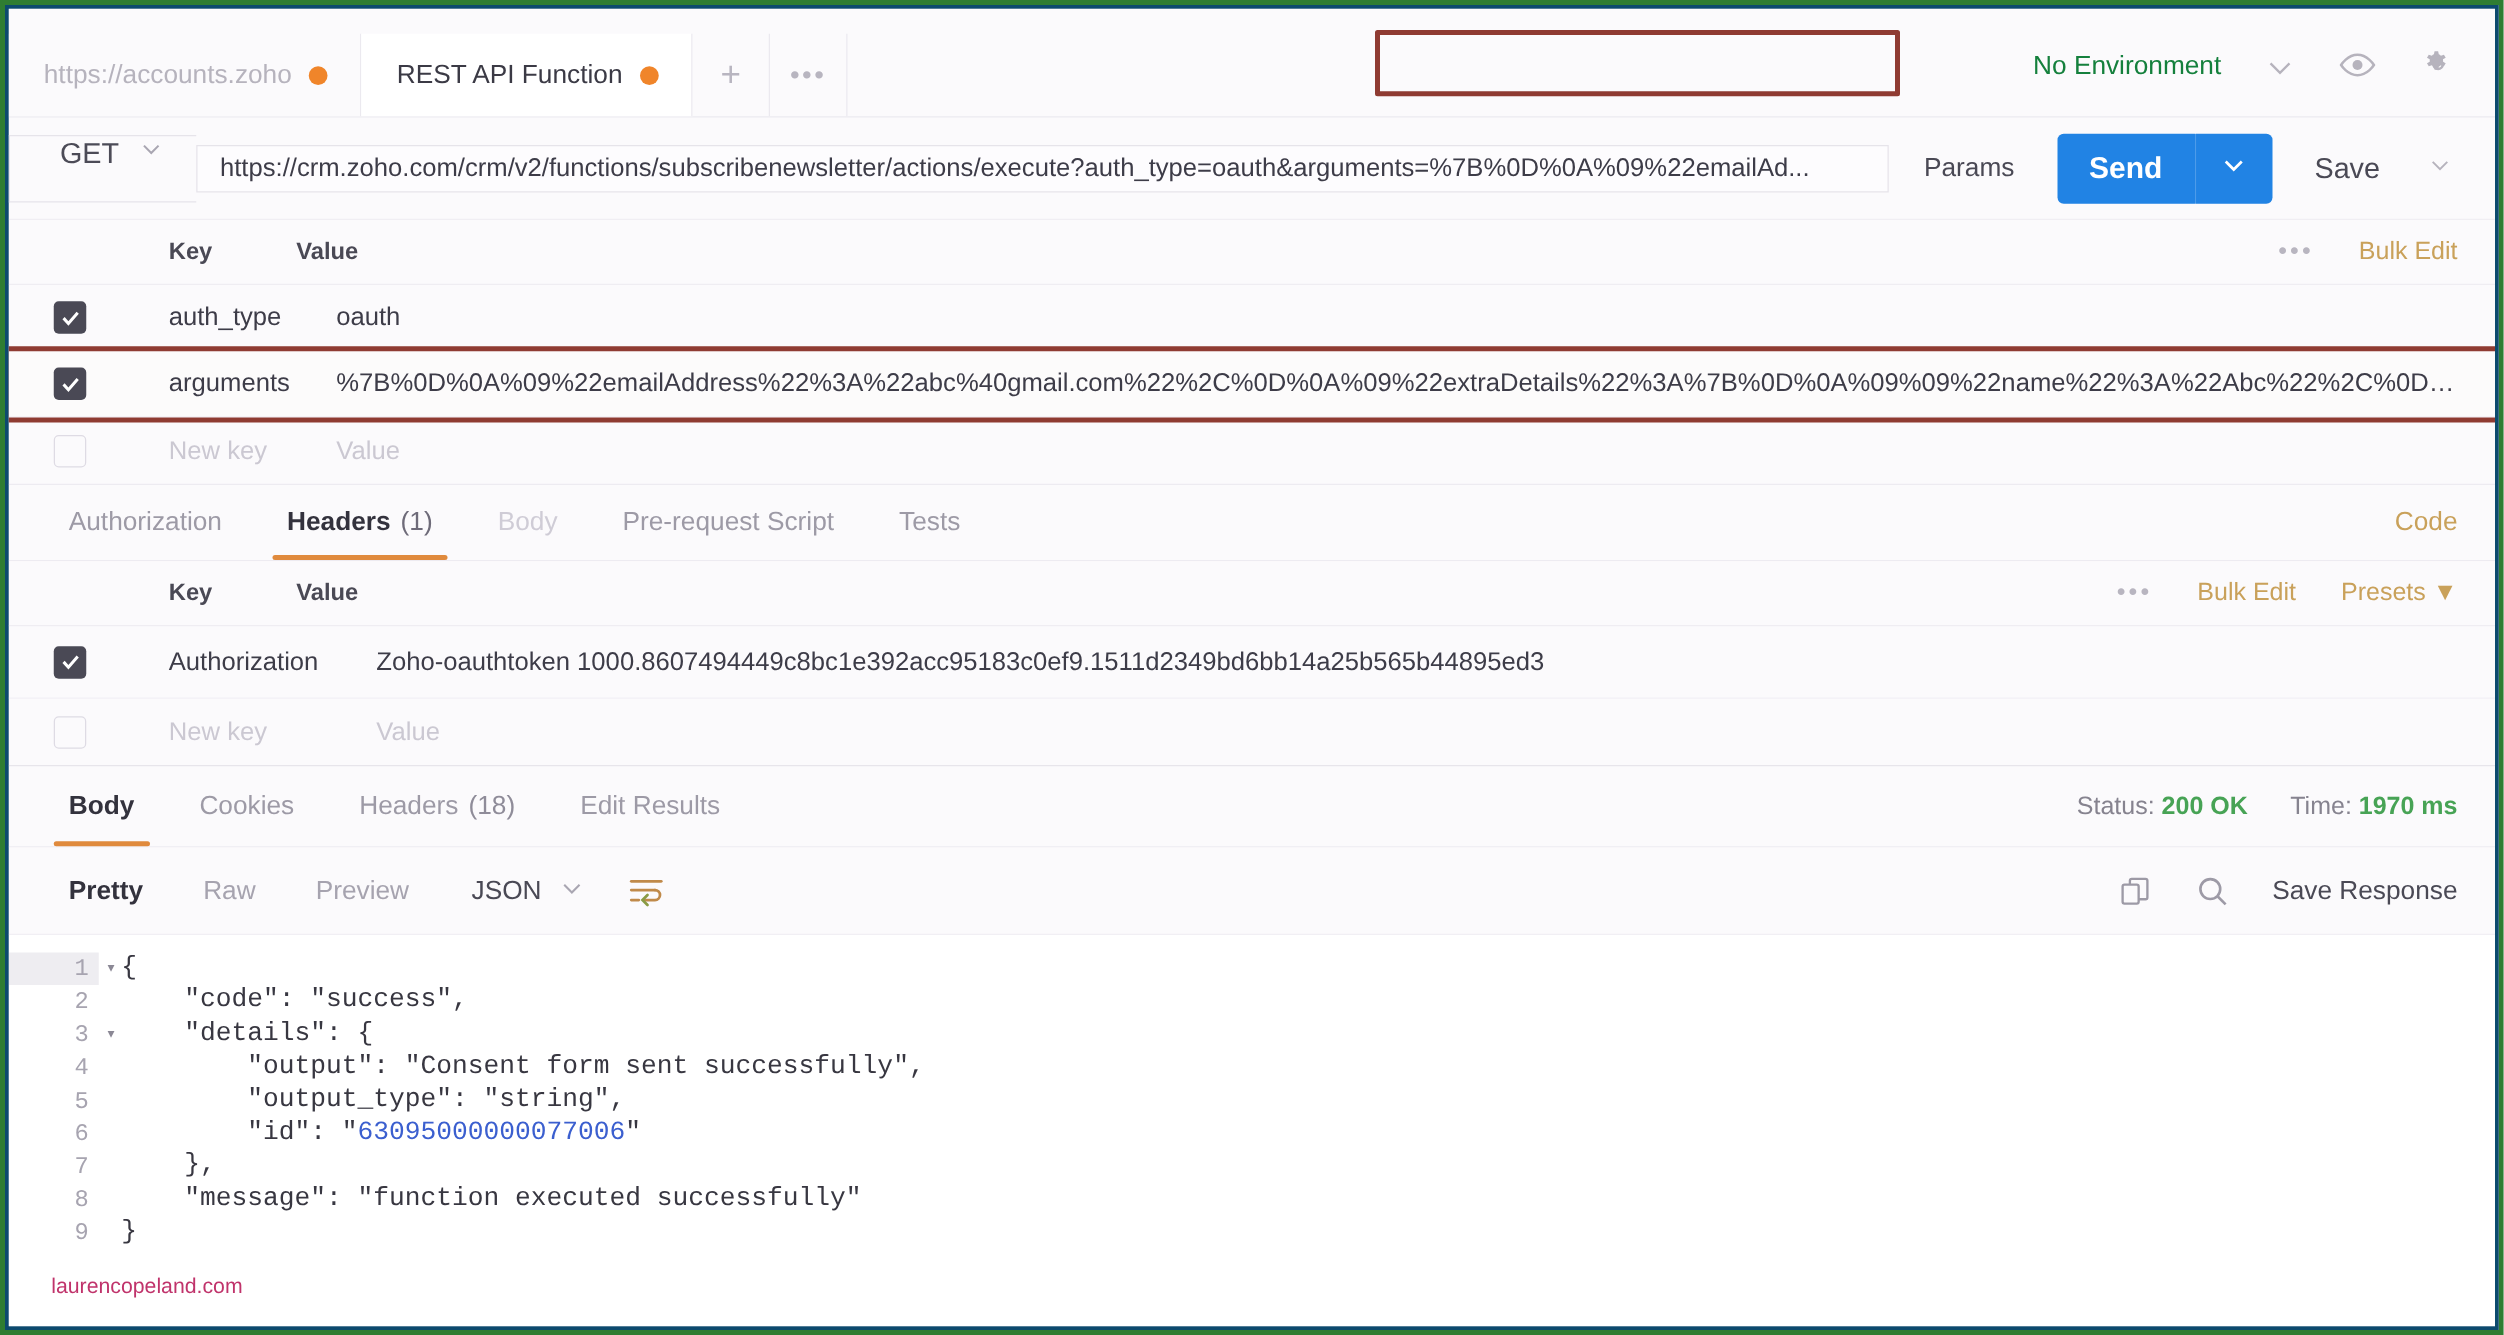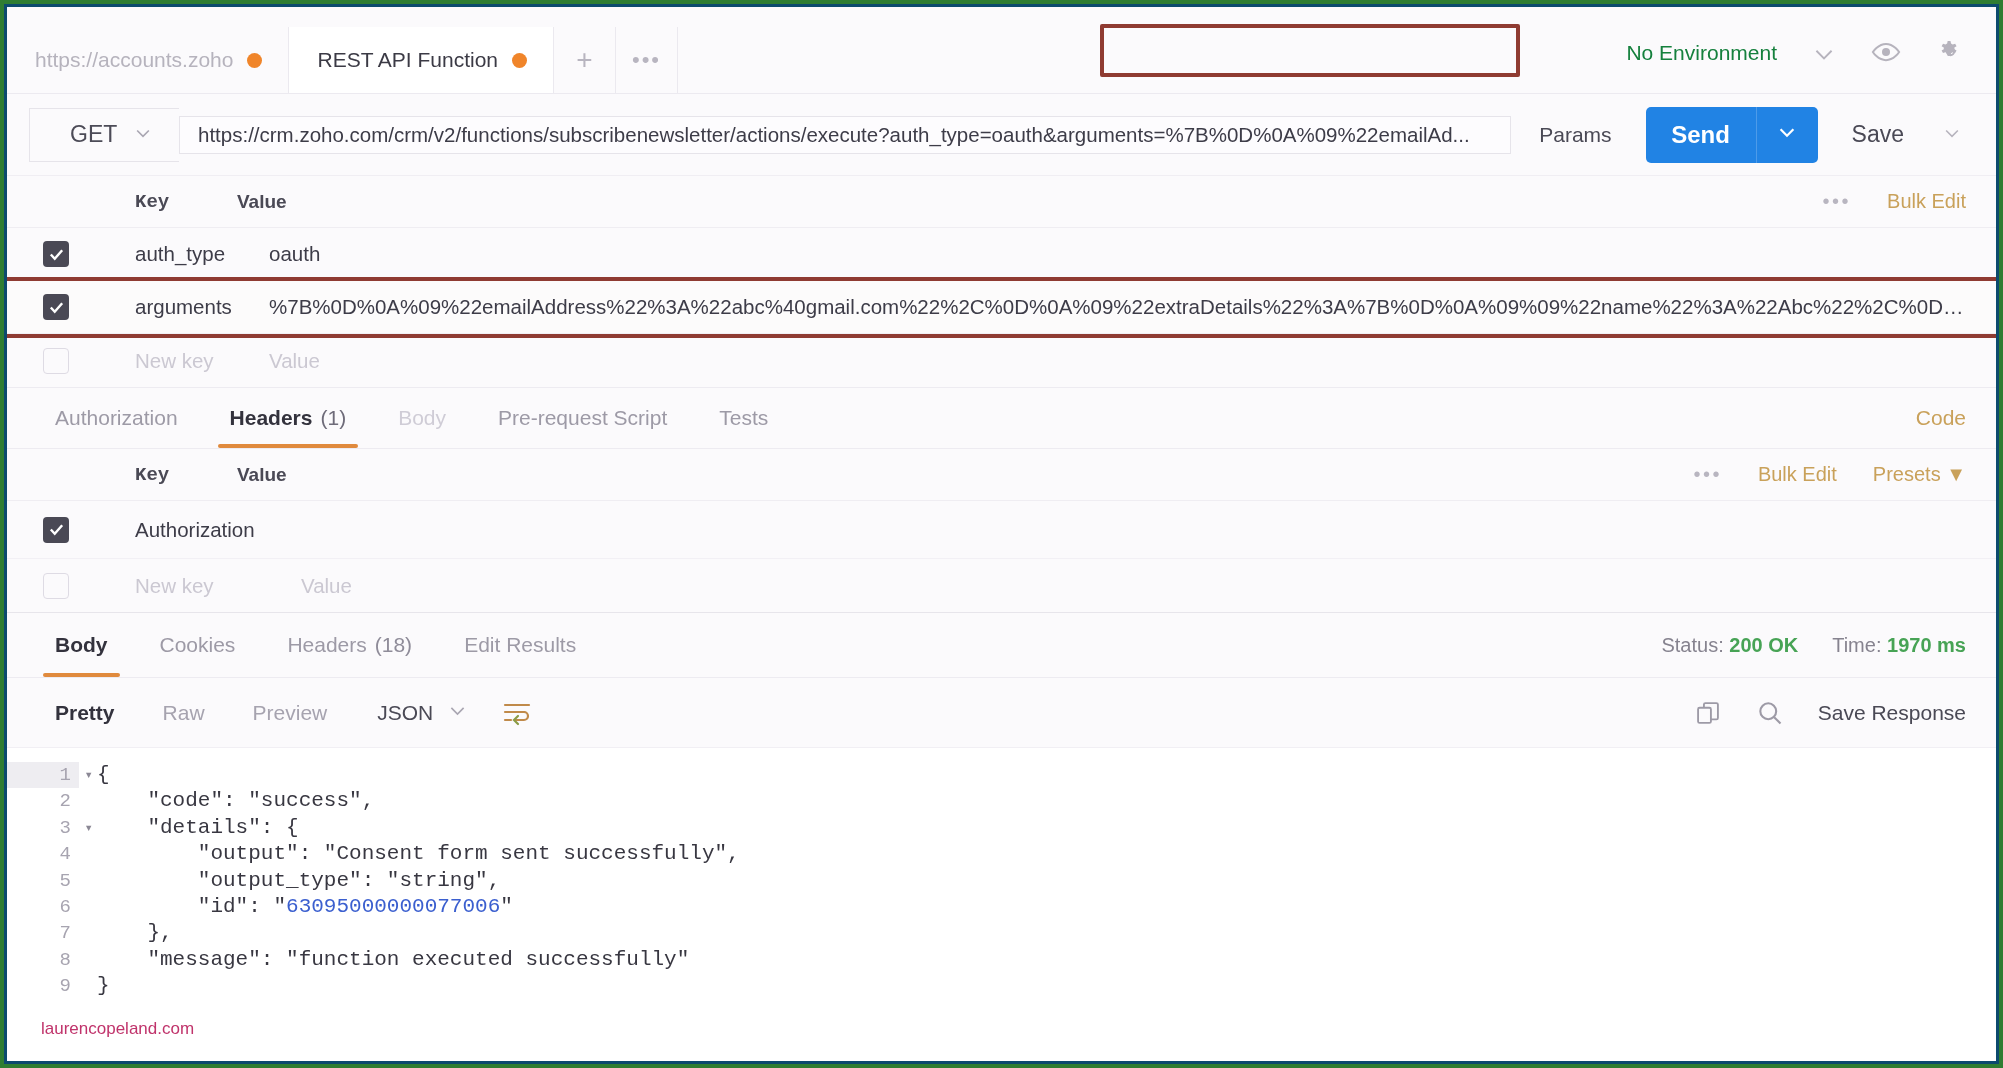"GET" .method-box { align-items: center -> flex-start; margin-left: 22px -> none }
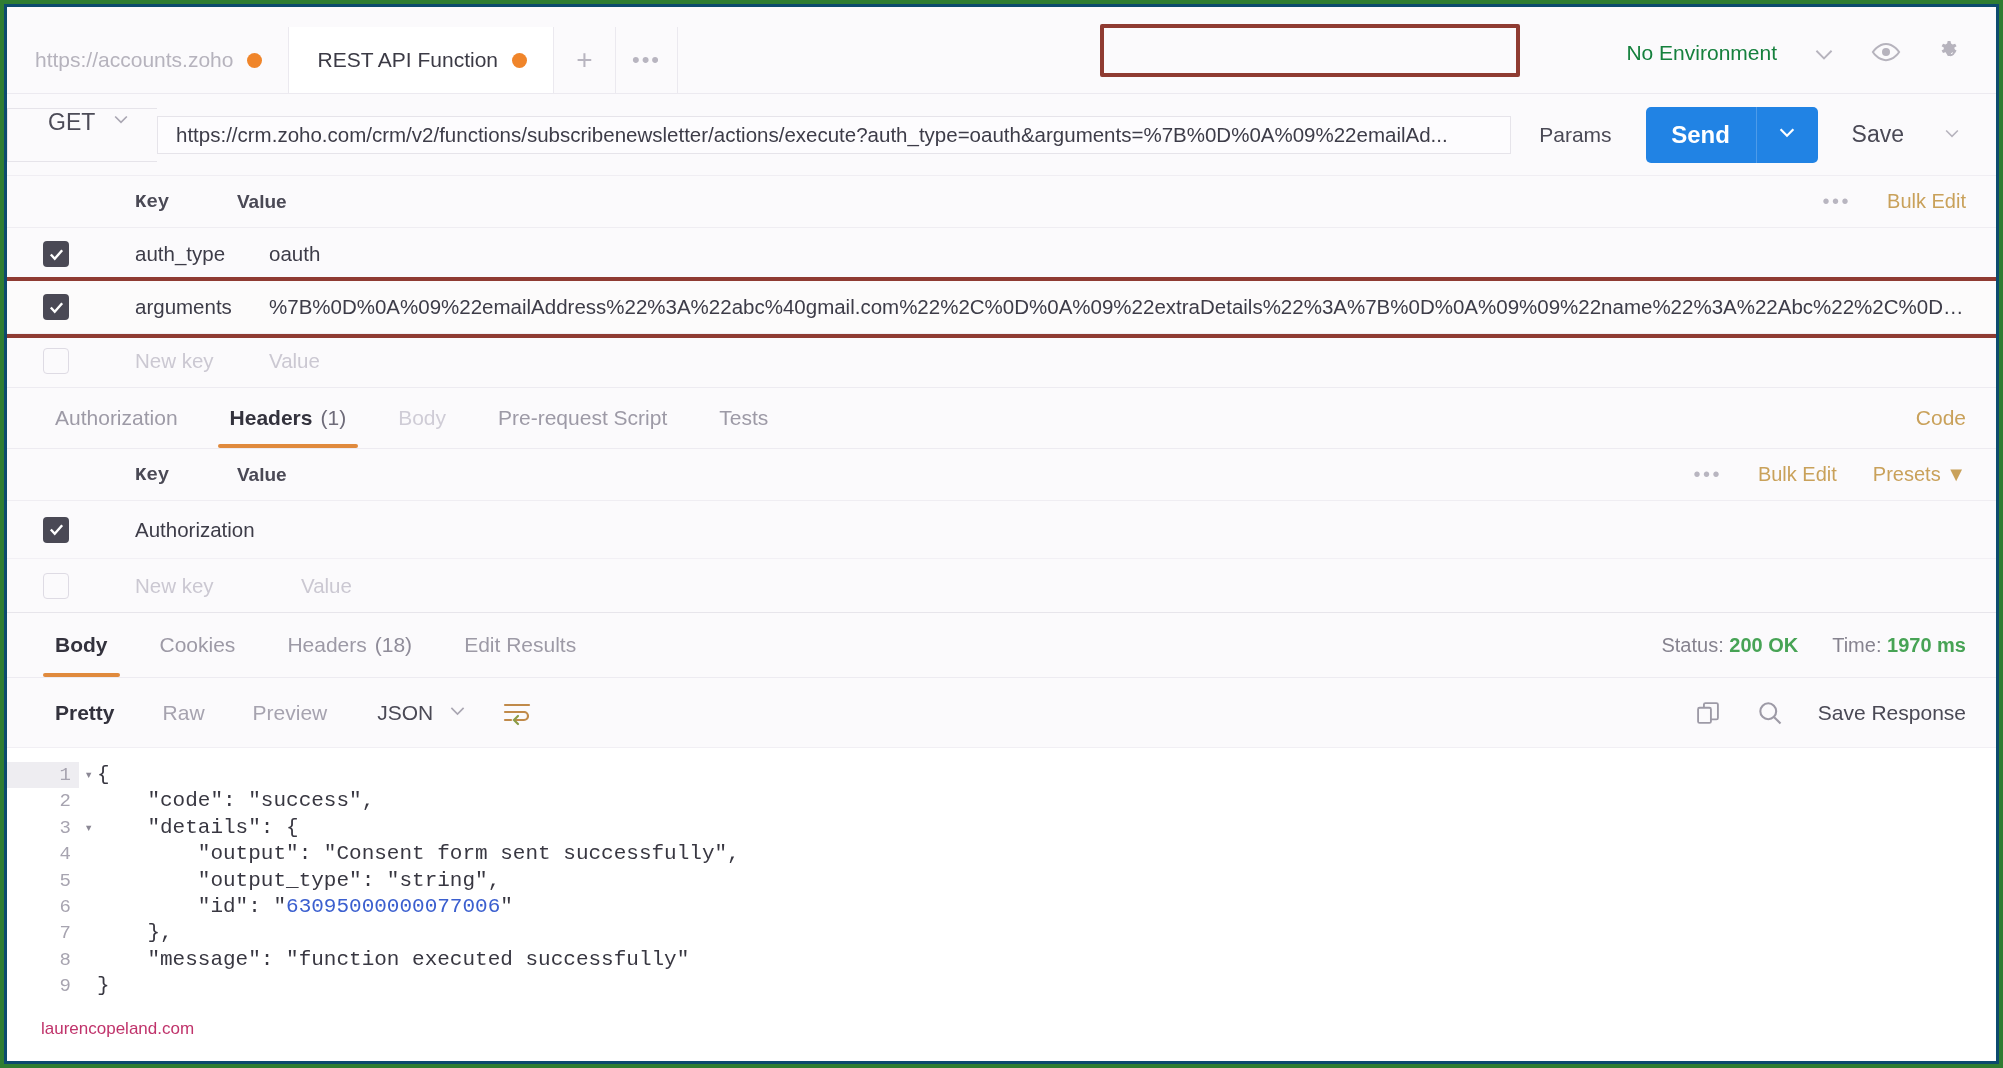"Key" .kv-head .col-key { font-family: Liberation Mono, monospace -> none }
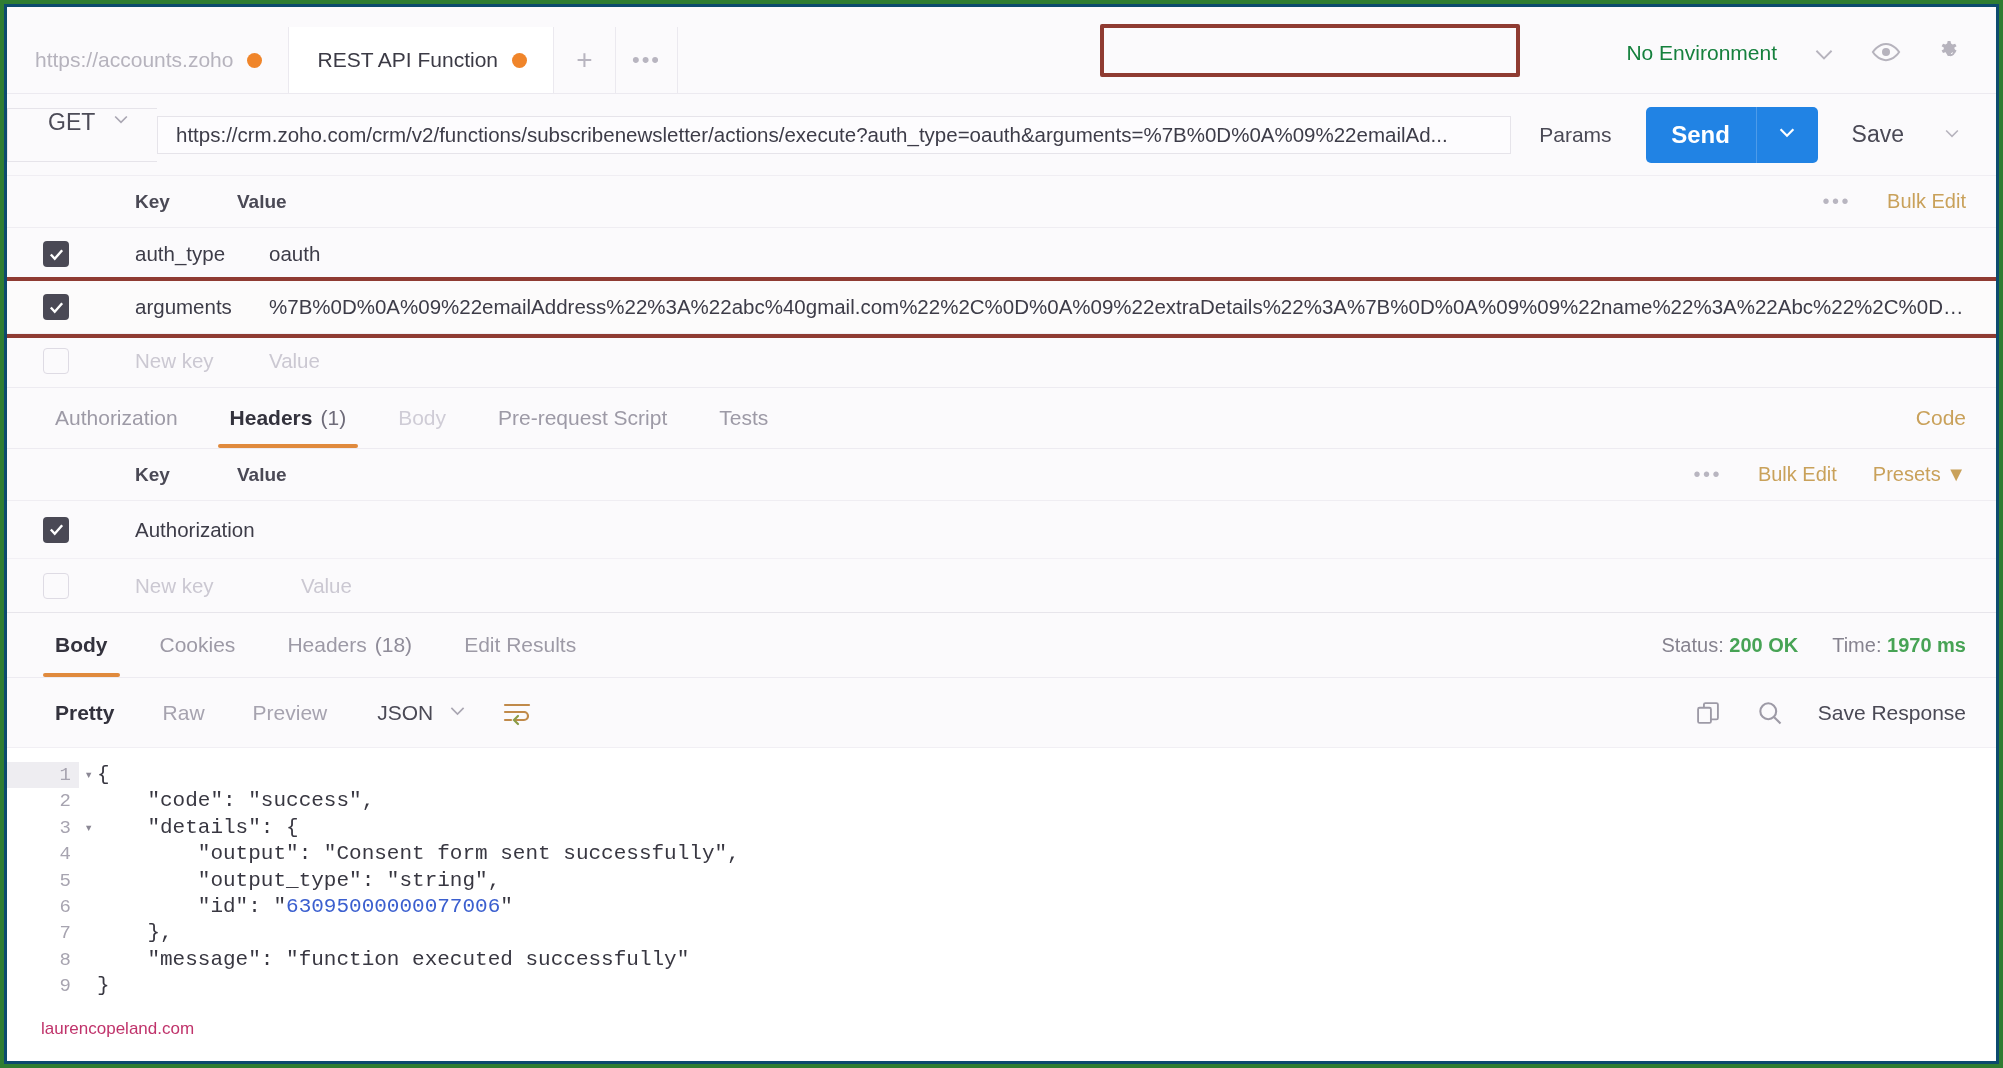"Zoho-oauthtoken" span.col-val { html: none -> <span>Zoho-oauthtoken 1000.8607494449c8bc1e392acc95183c0ef9.1511d2349bd6bb14a25b565b44895ed3</span> }
